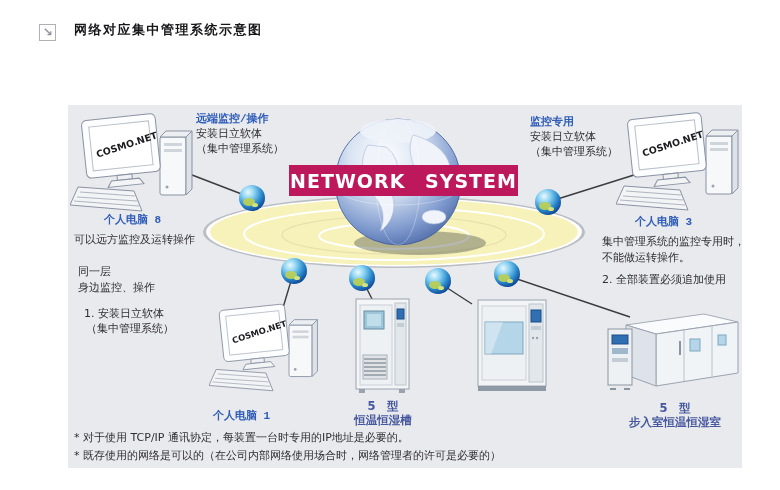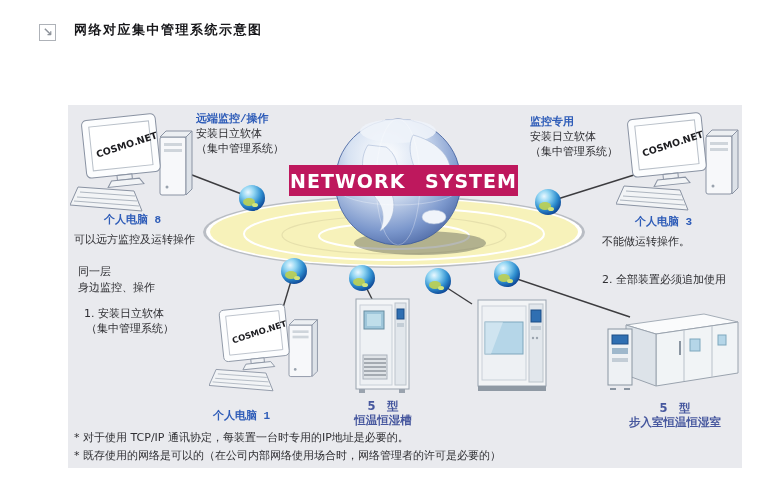"集中管理系统的监控专用时，" div { html: none -> <div>集中管理系统的监控专用时，</div> }
